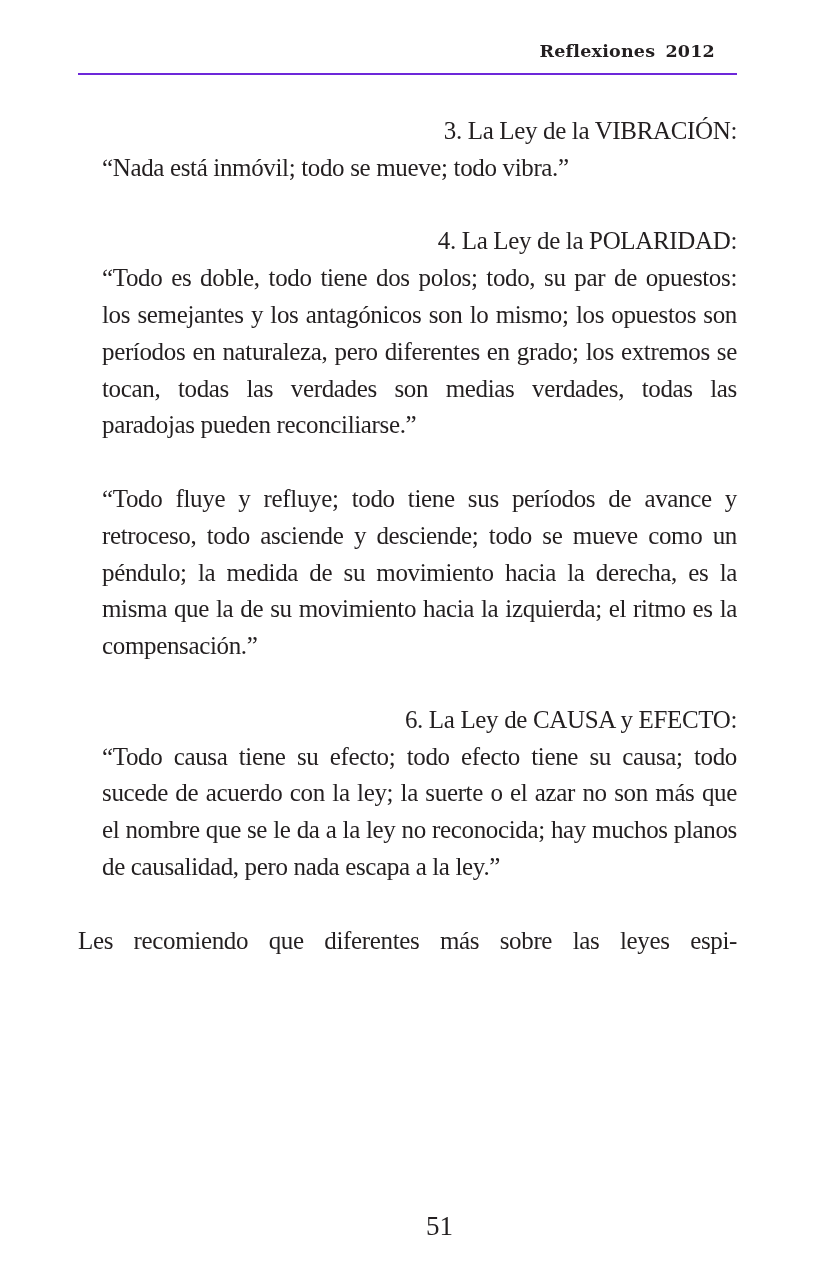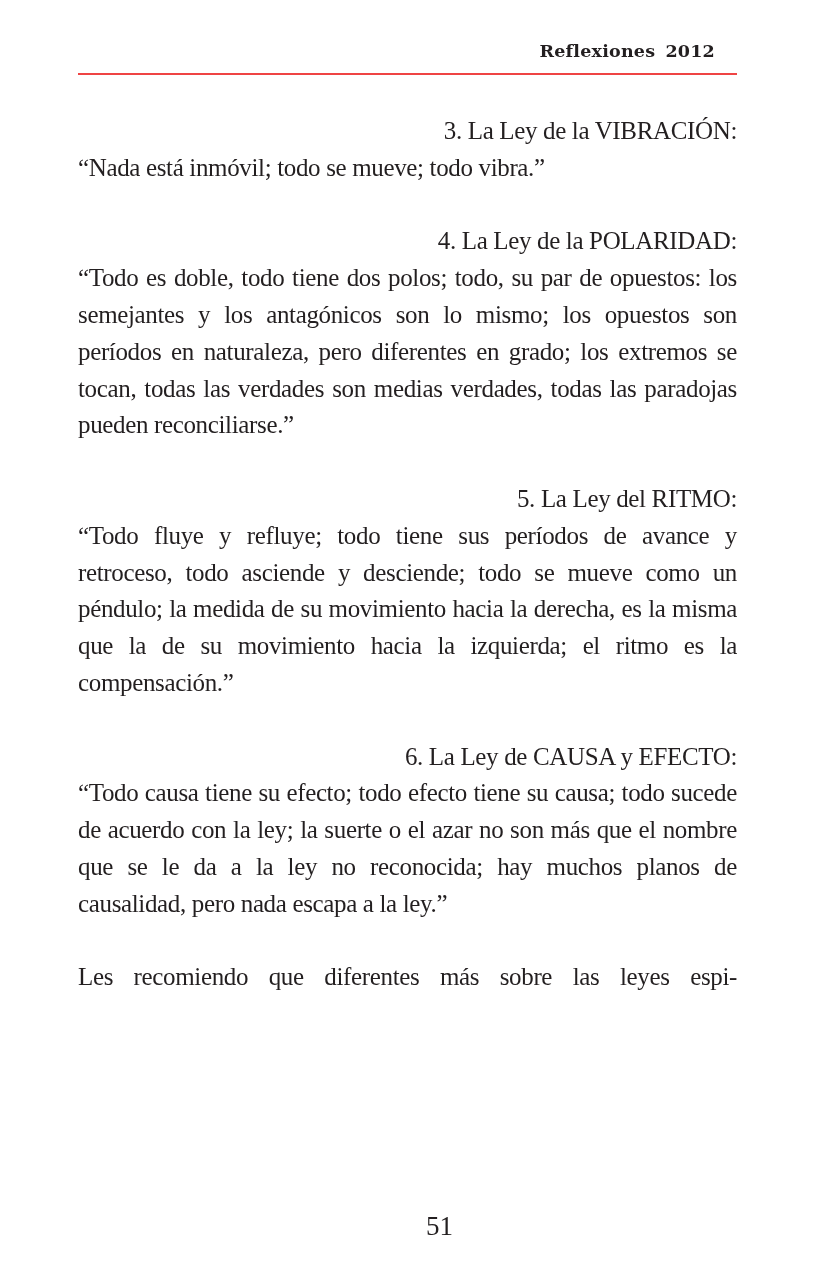"Reflexiones 2012" .running-header { border-bottom: 2px solid #ef4444 -> 2px solid #6d28d9 }
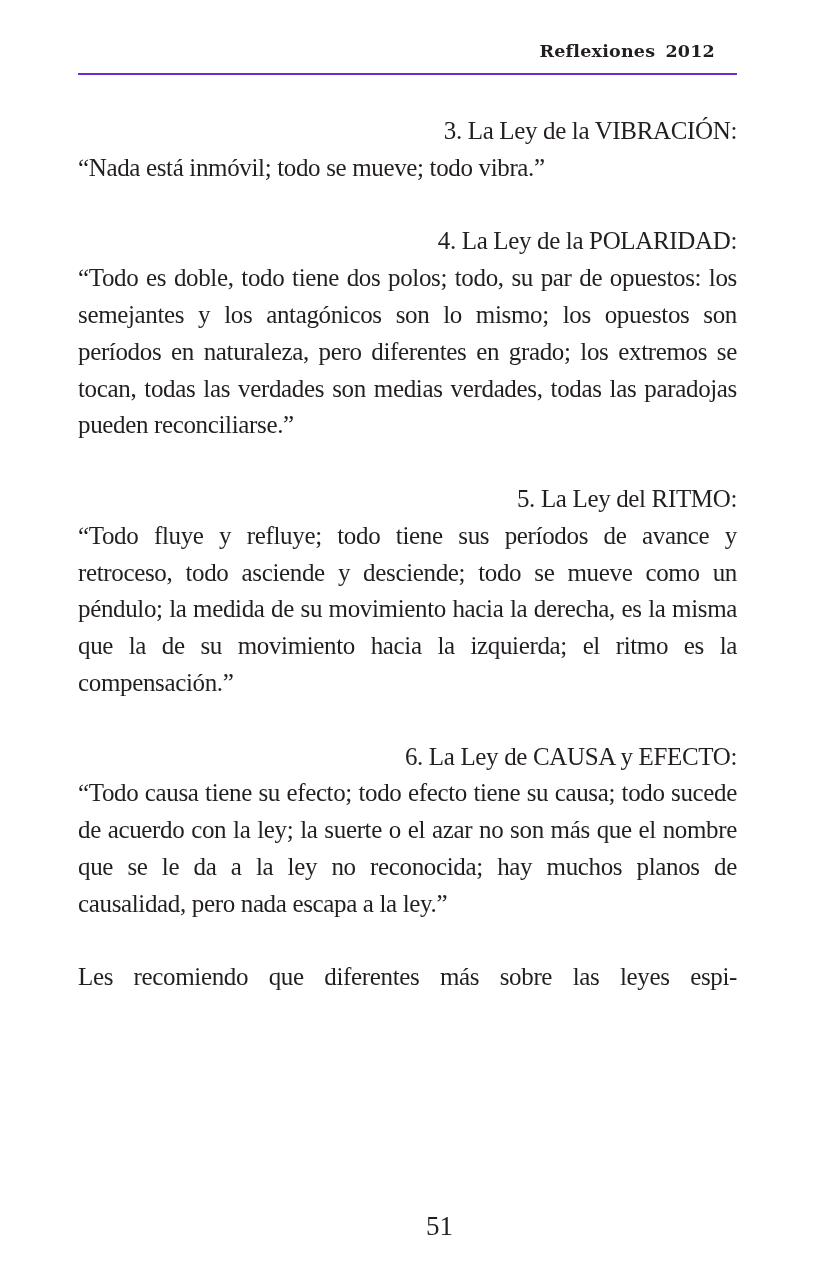"“Nada está inmóvil; todo se" .law-quote { margin-left: none -> 24px }
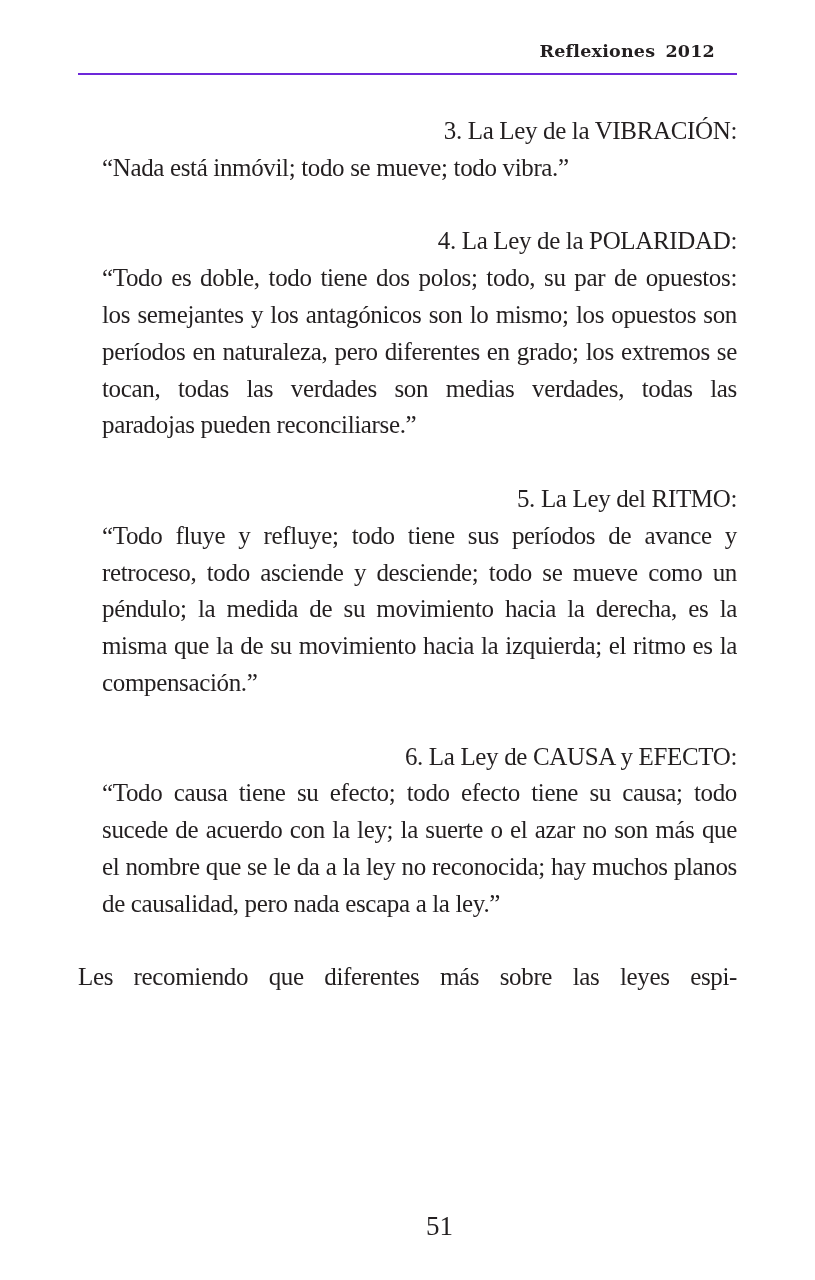"5. La Ley del RITMO:" span.law-title { html: <span>5. La Ley del RITMO:</span> -> none }
